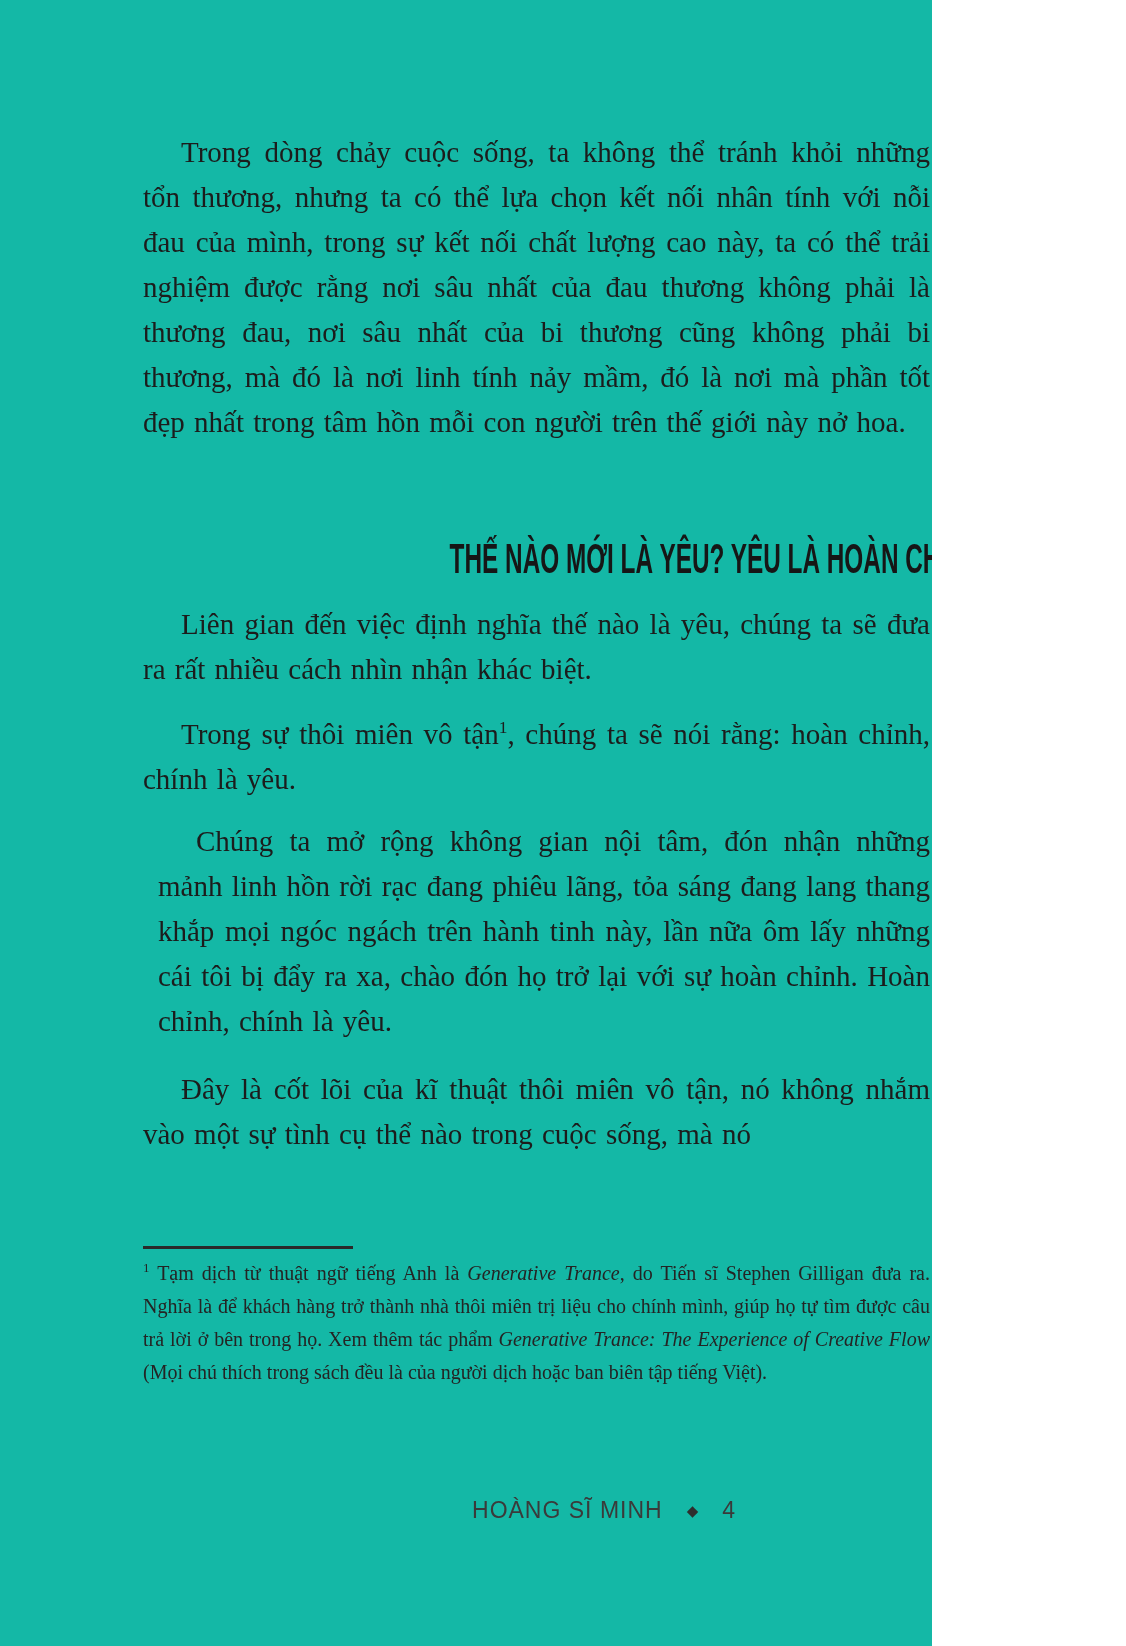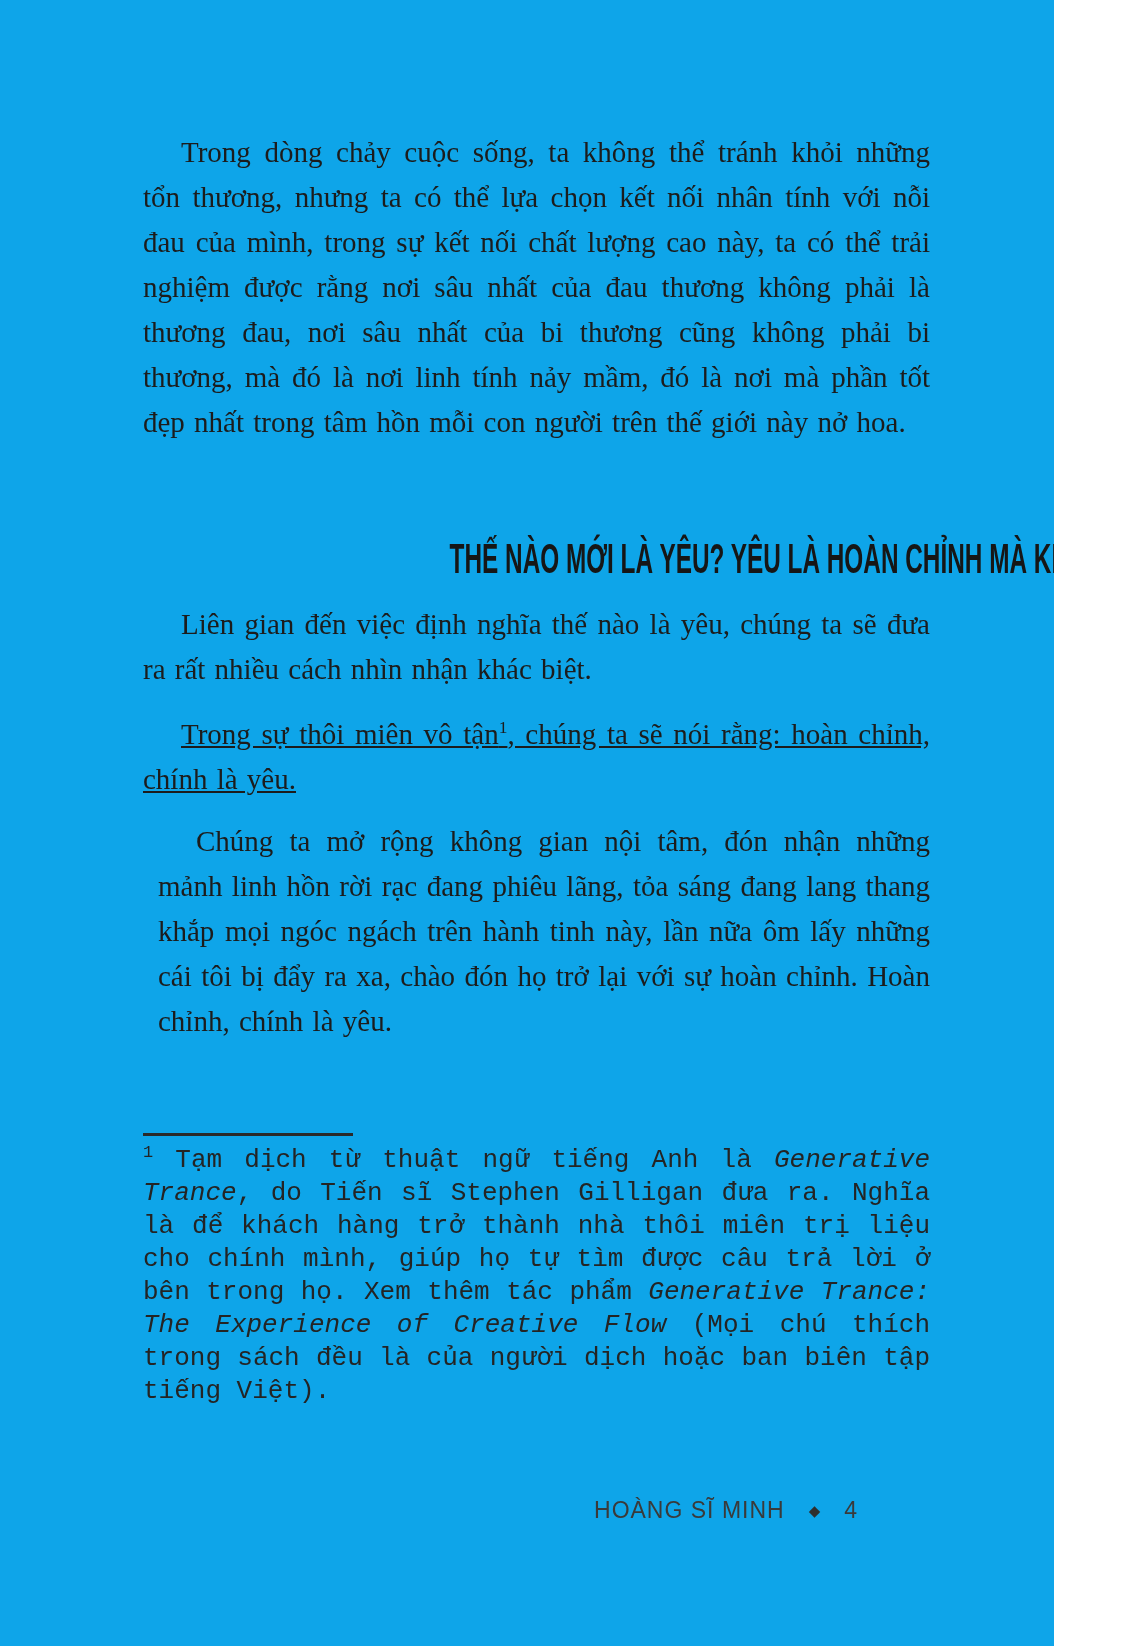"Trong dòng chảy cuộc sống," .page { background: #0ea5e9 -> #14b8a6; width: 1054px -> 932px }
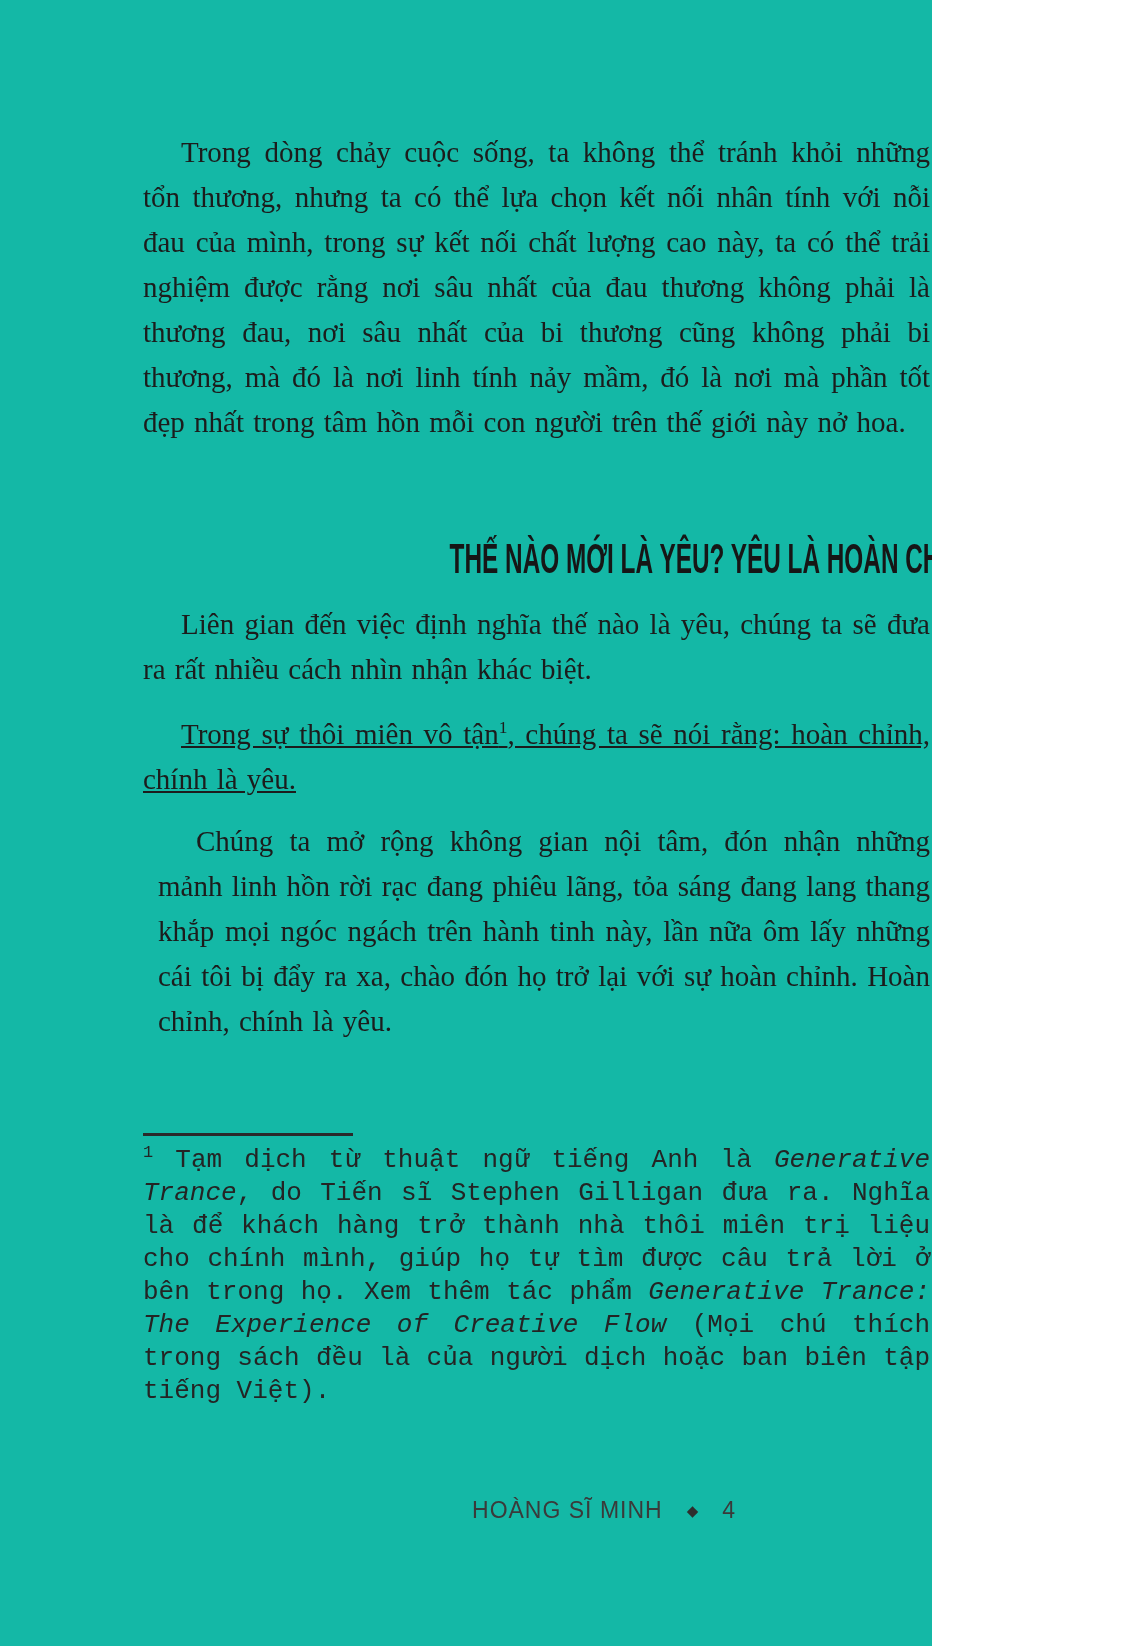"Trong sự thôi miên vô" .para-3 { text-decoration: underline -> none }
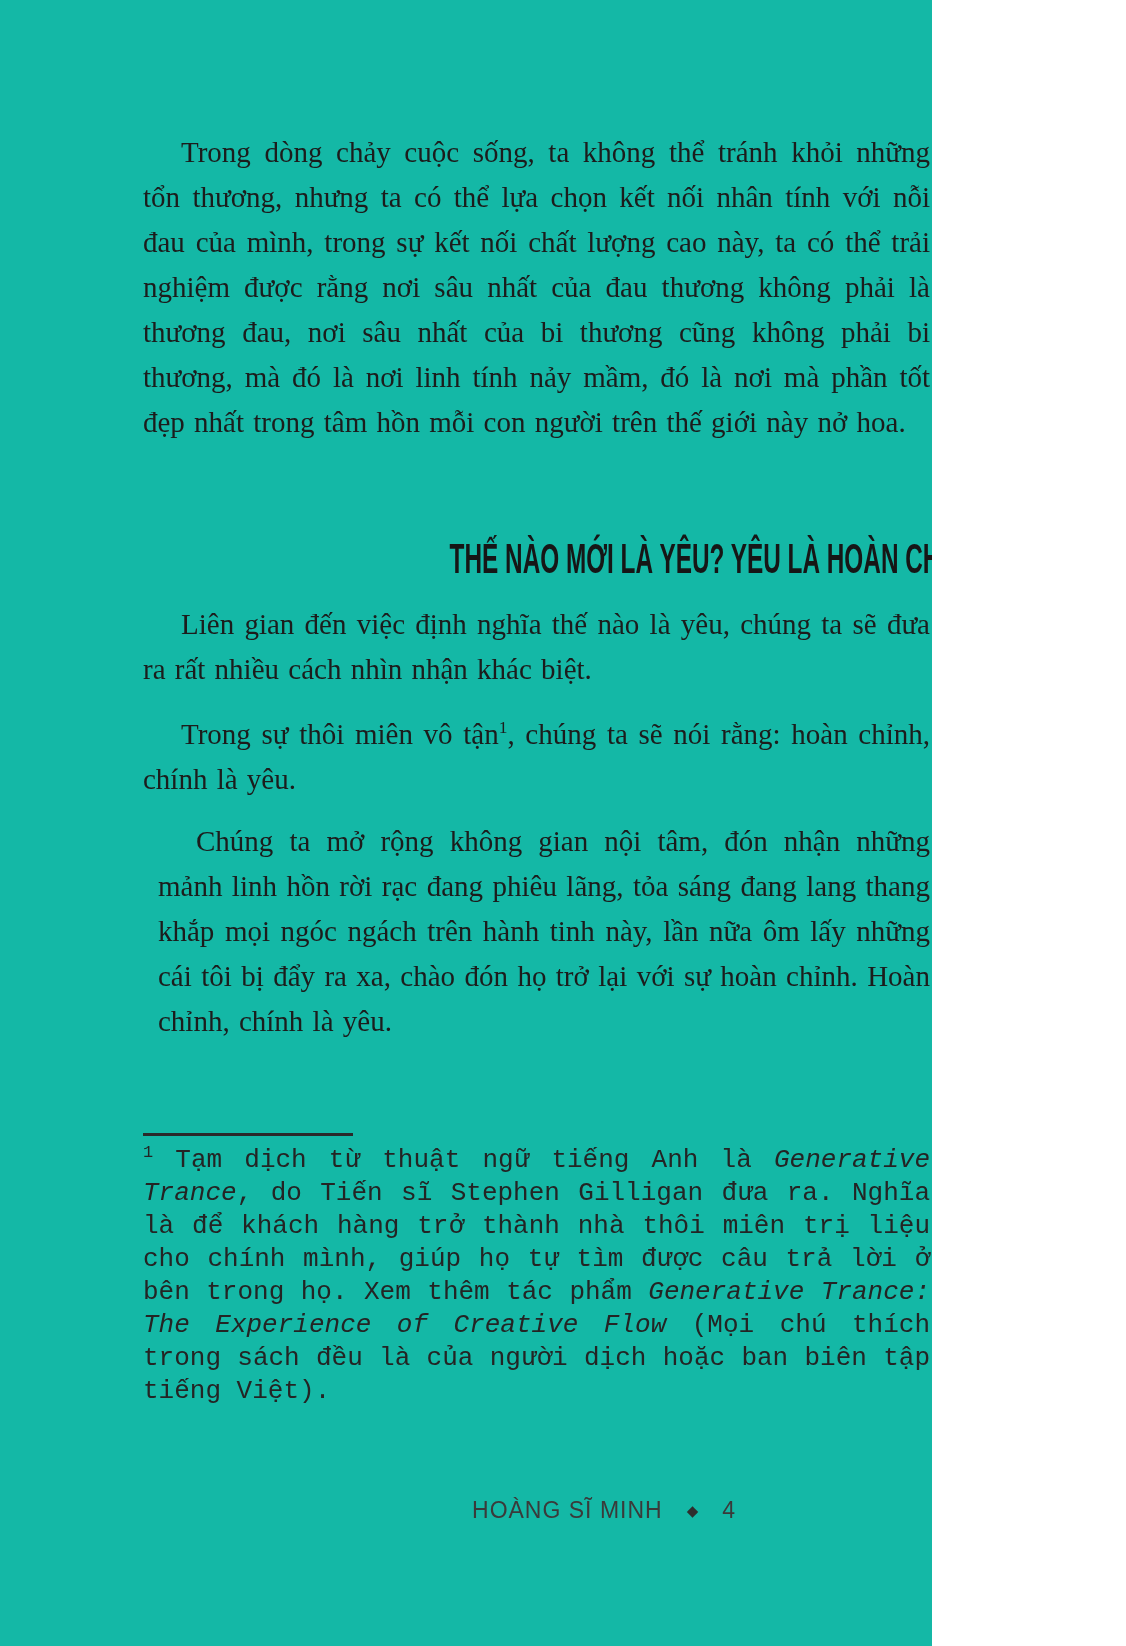"Đây là cốt lõi của" p.body-para { html: none -> <p>Đây là cốt lõi của kĩ thuật thôi miên vô tận, nó không nhắm vào một sự tình cụ thể nào trong cuộc sống, mà nó</p> }
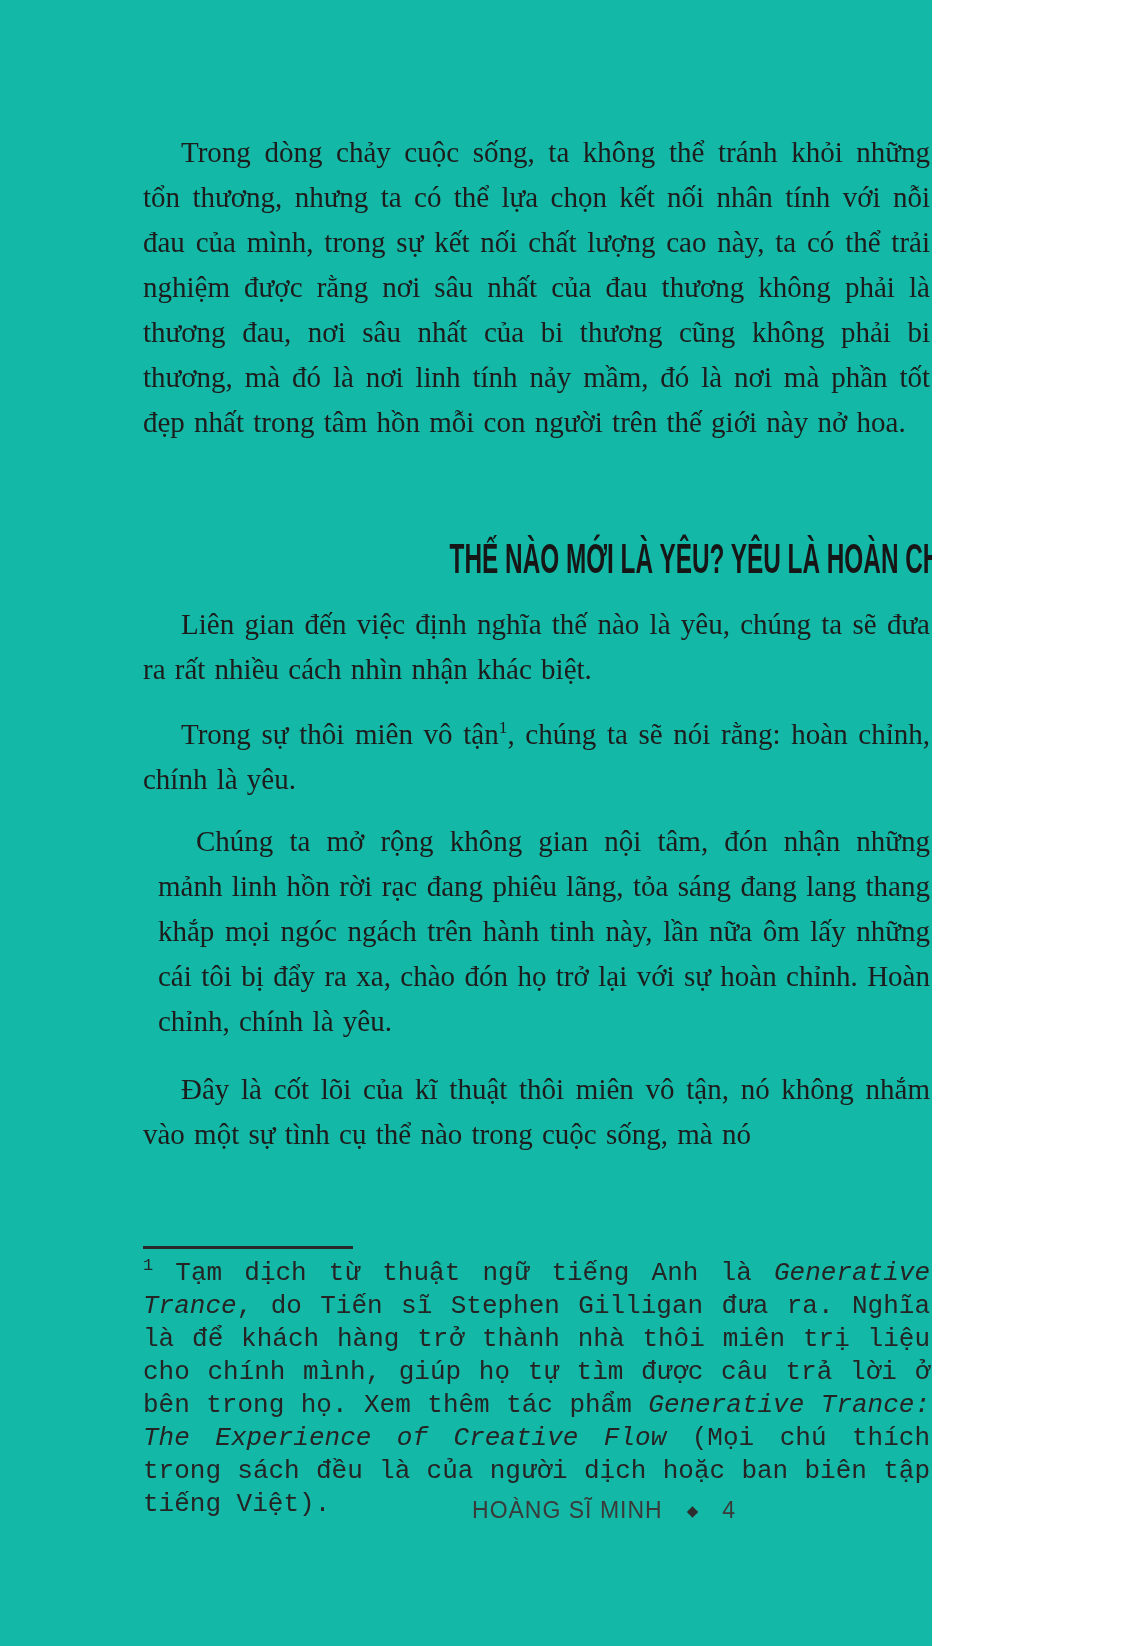"1 Tạm dịch từ thuật" .footnote { font-family: Liberation Mono, monospace -> Liberation Serif, serif; font-size: 26px -> 20px }
